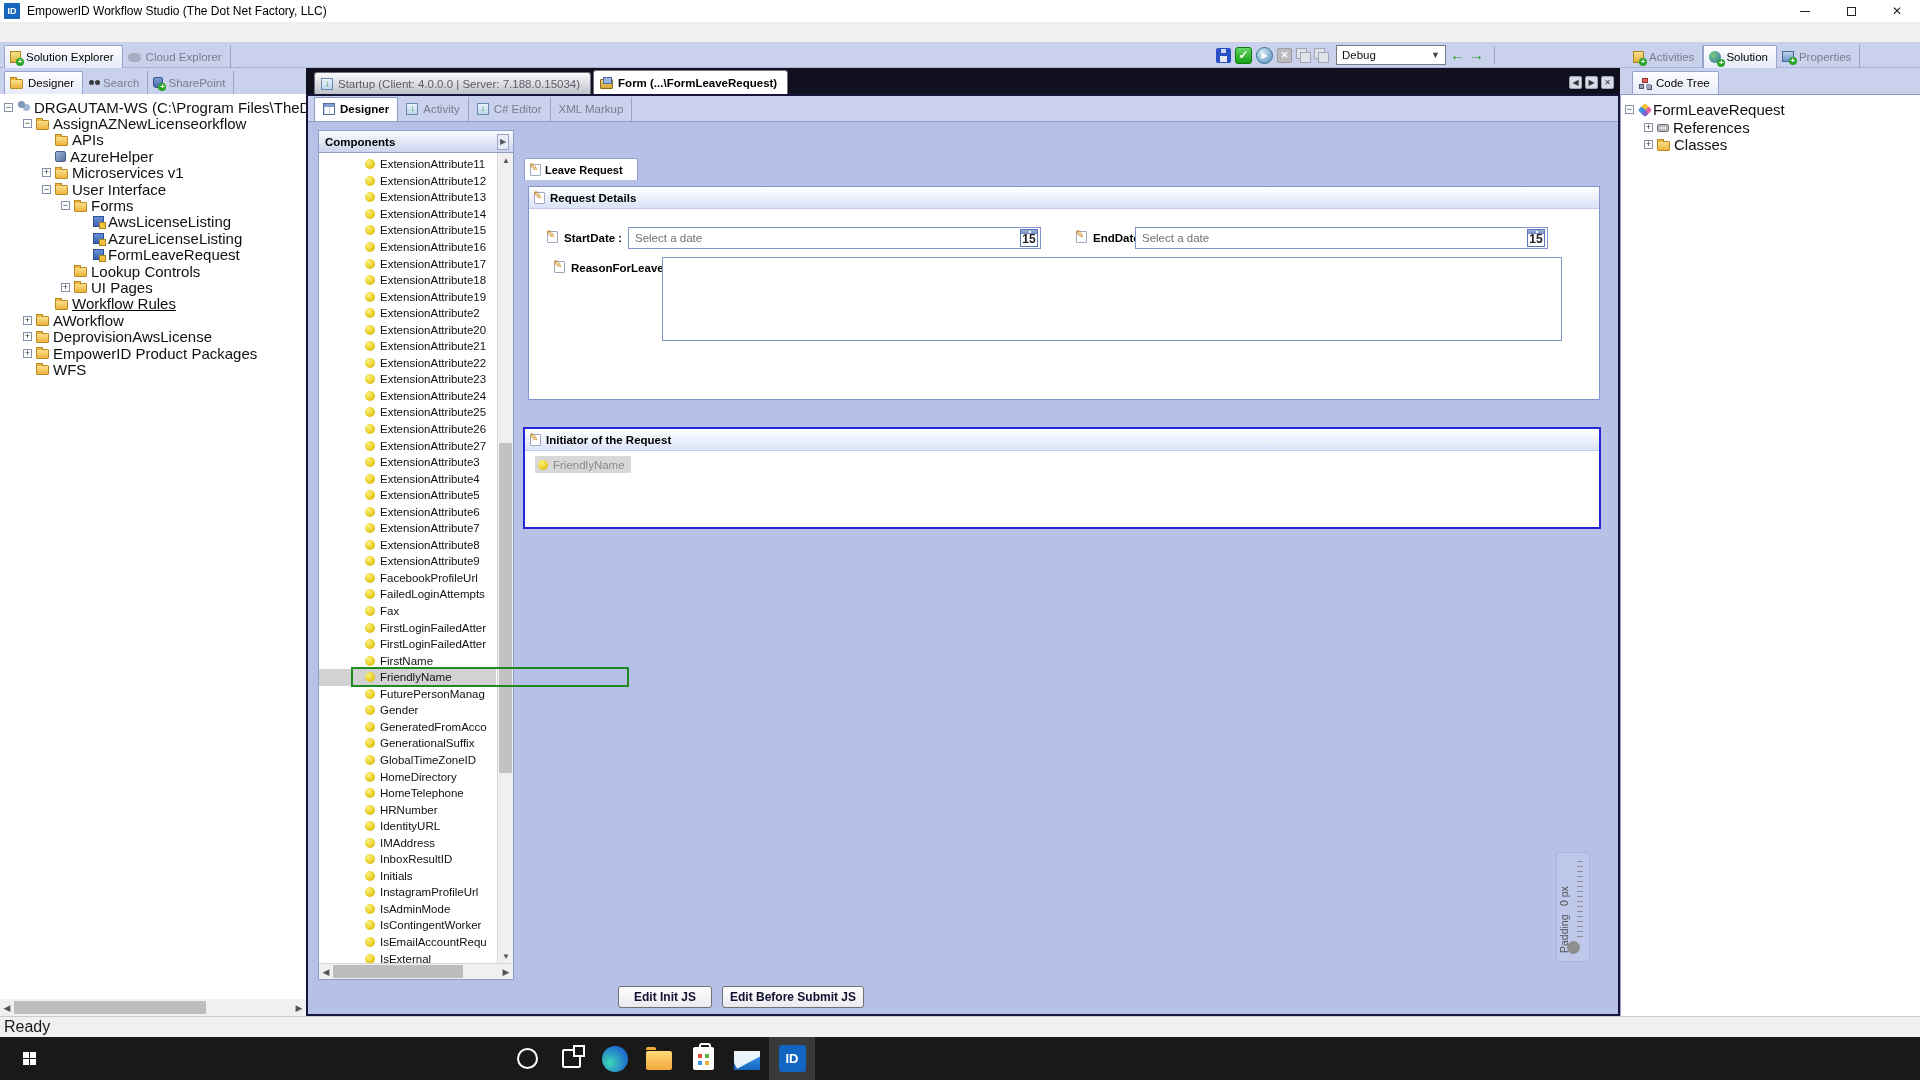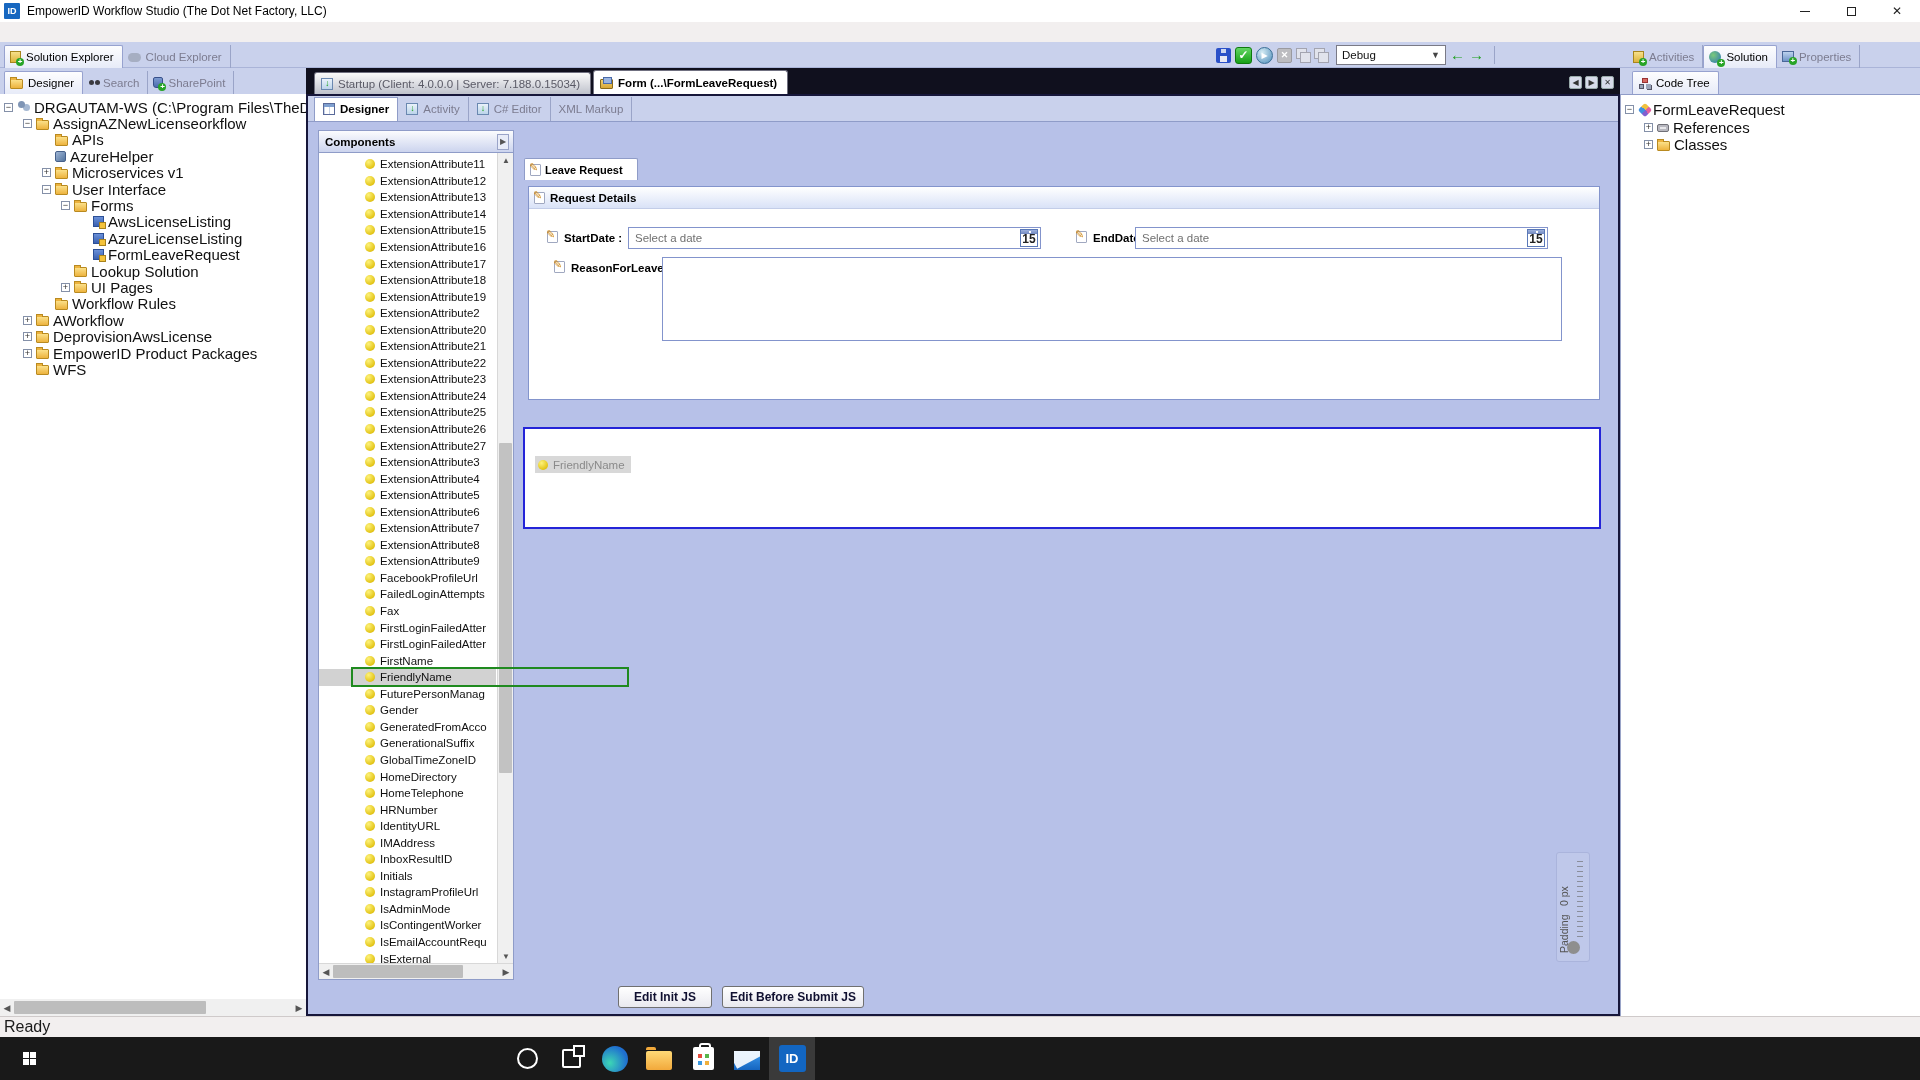"Lookup Solution" span.tlabel { text: Solution -> Controls }
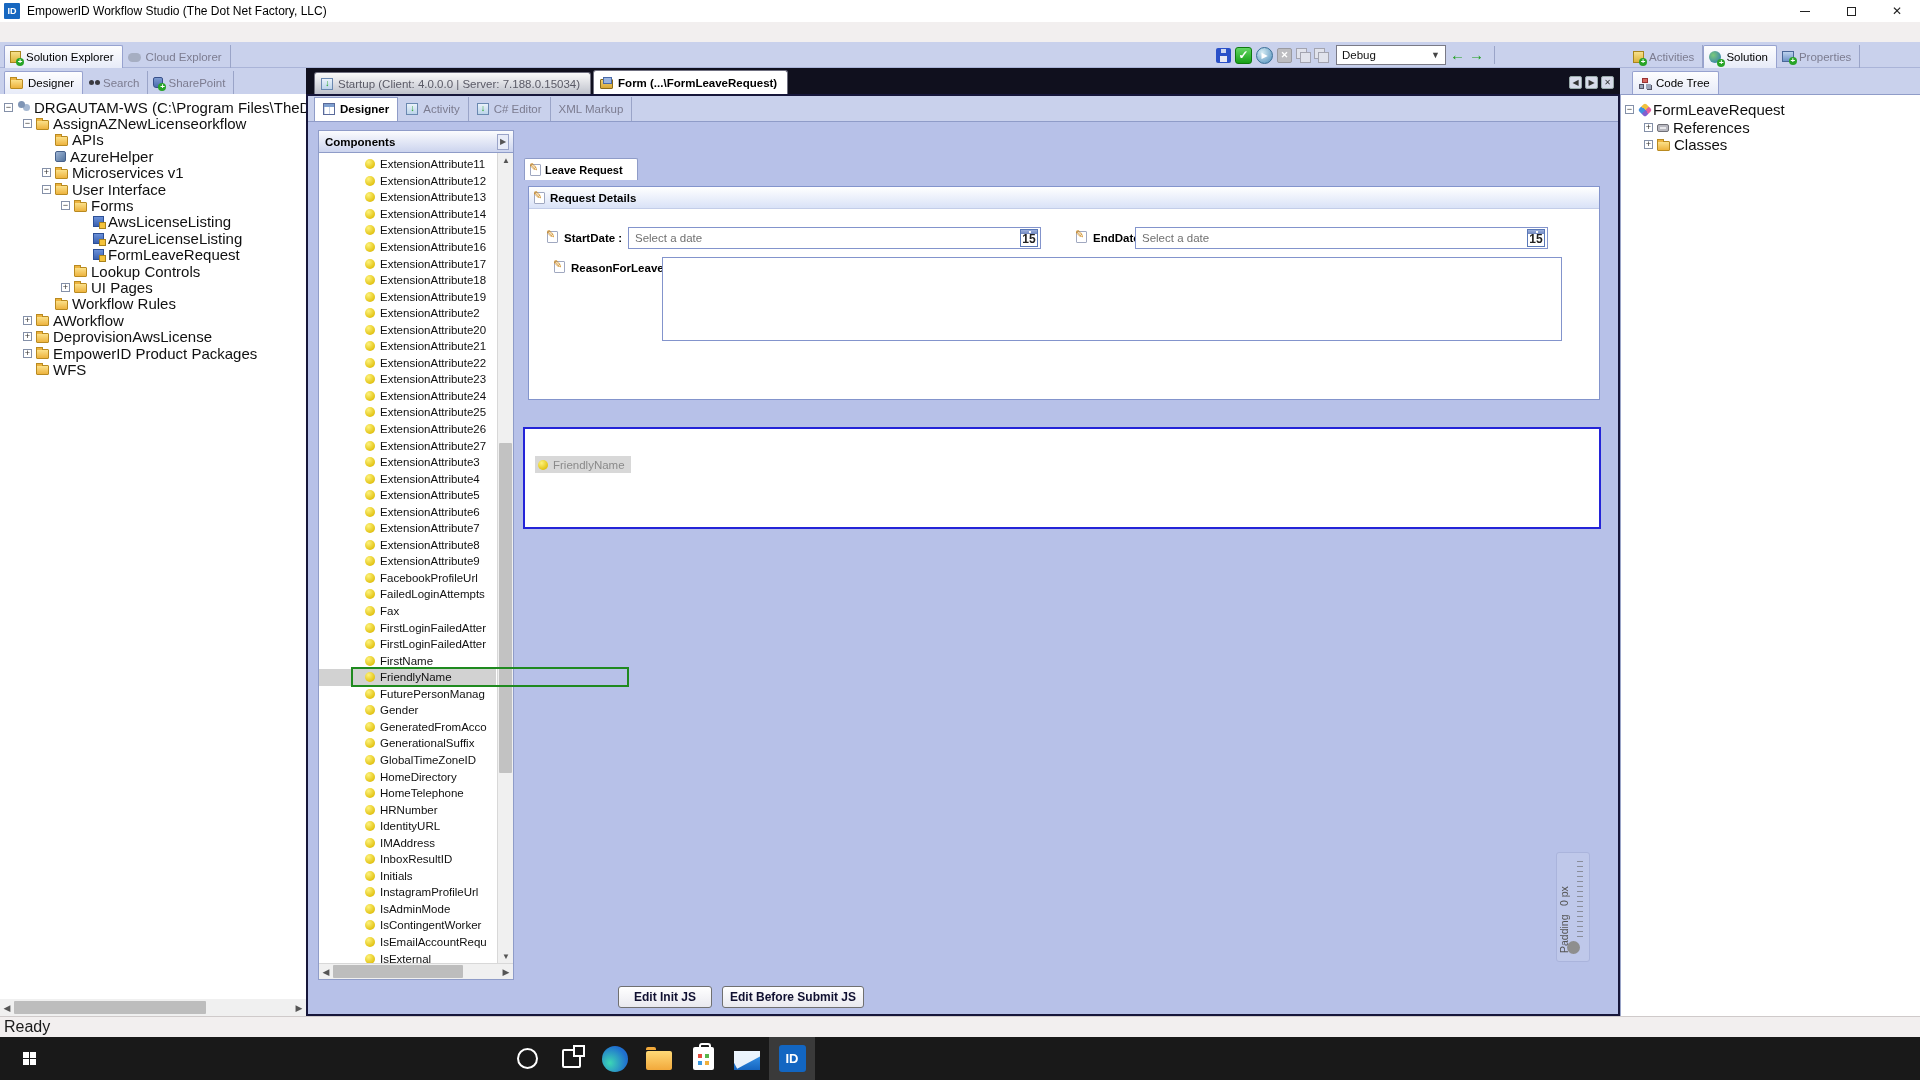"Workflow Rules" div.trow { text-decoration: none -> underline }
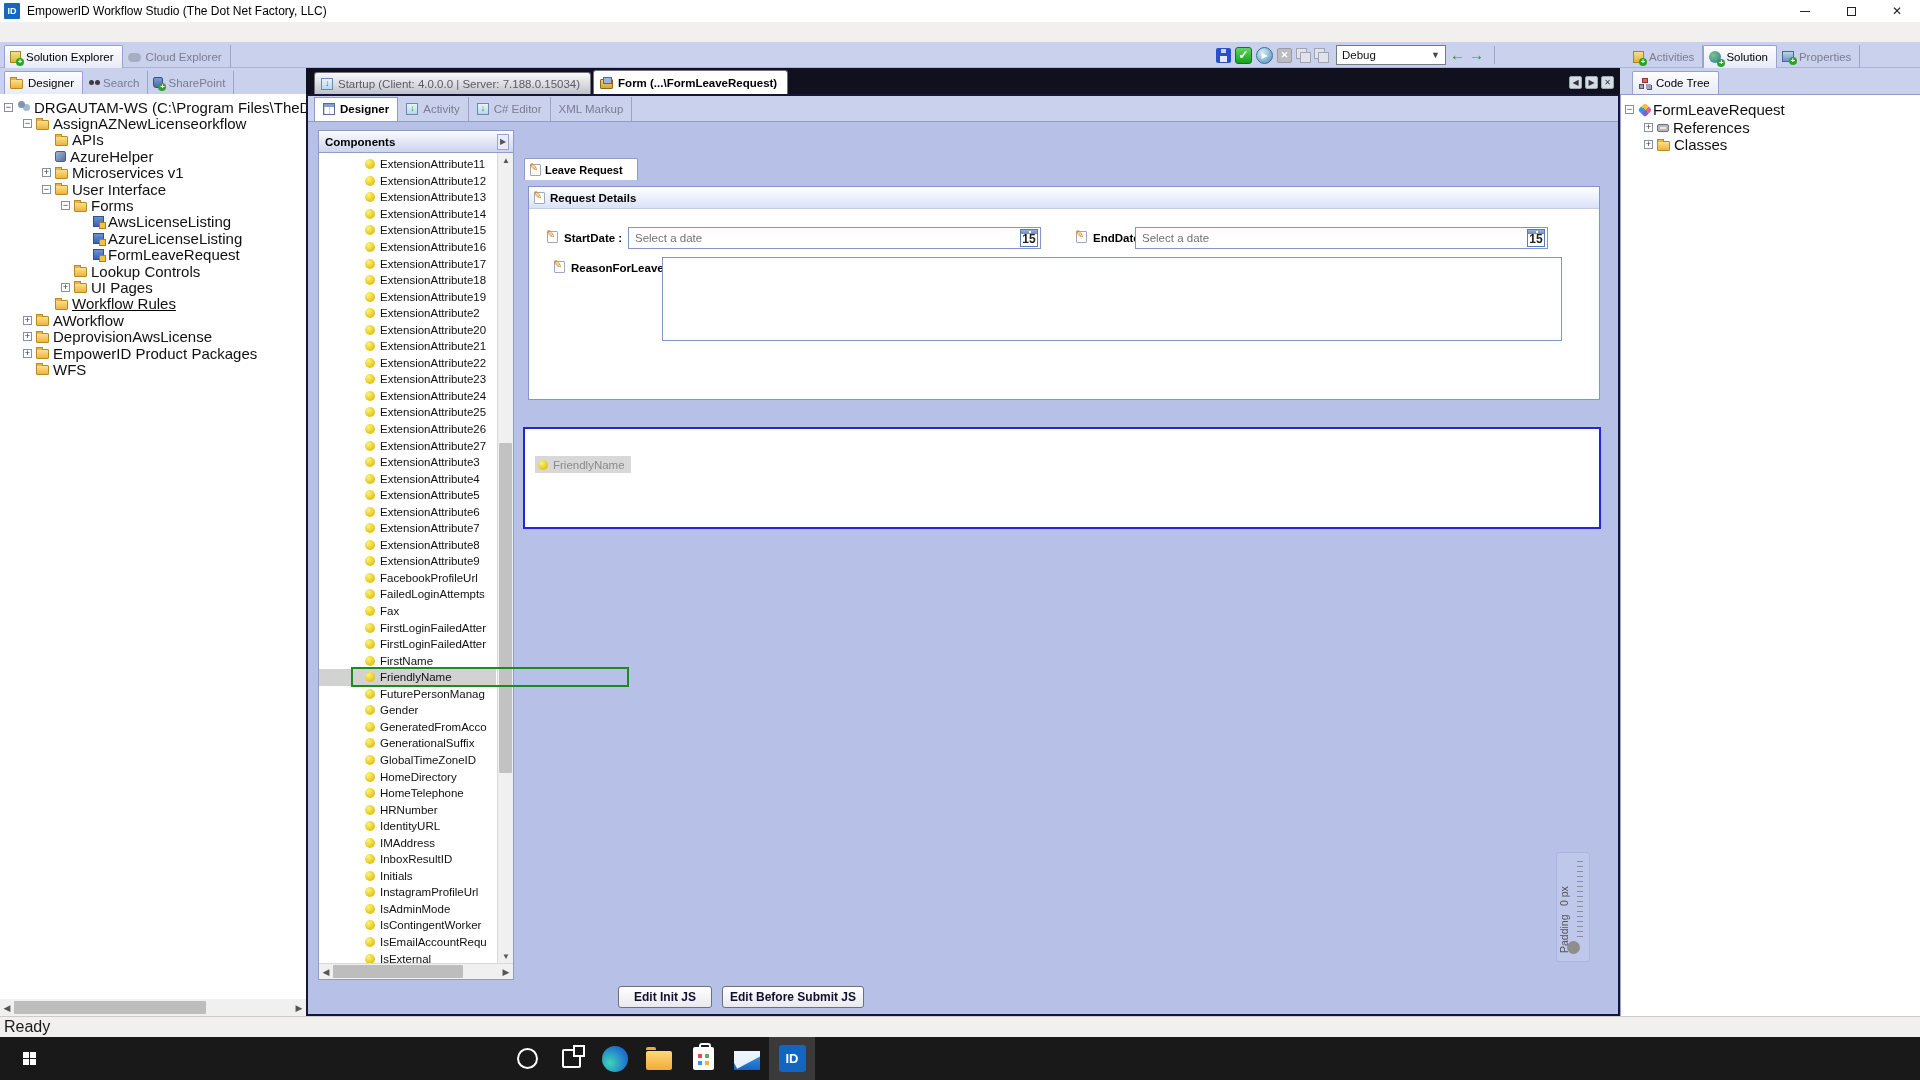"Initiator of the Request" div.group-header { html: none -> <div> <span></span> <span>Initiator of the Request</span> </div> }
